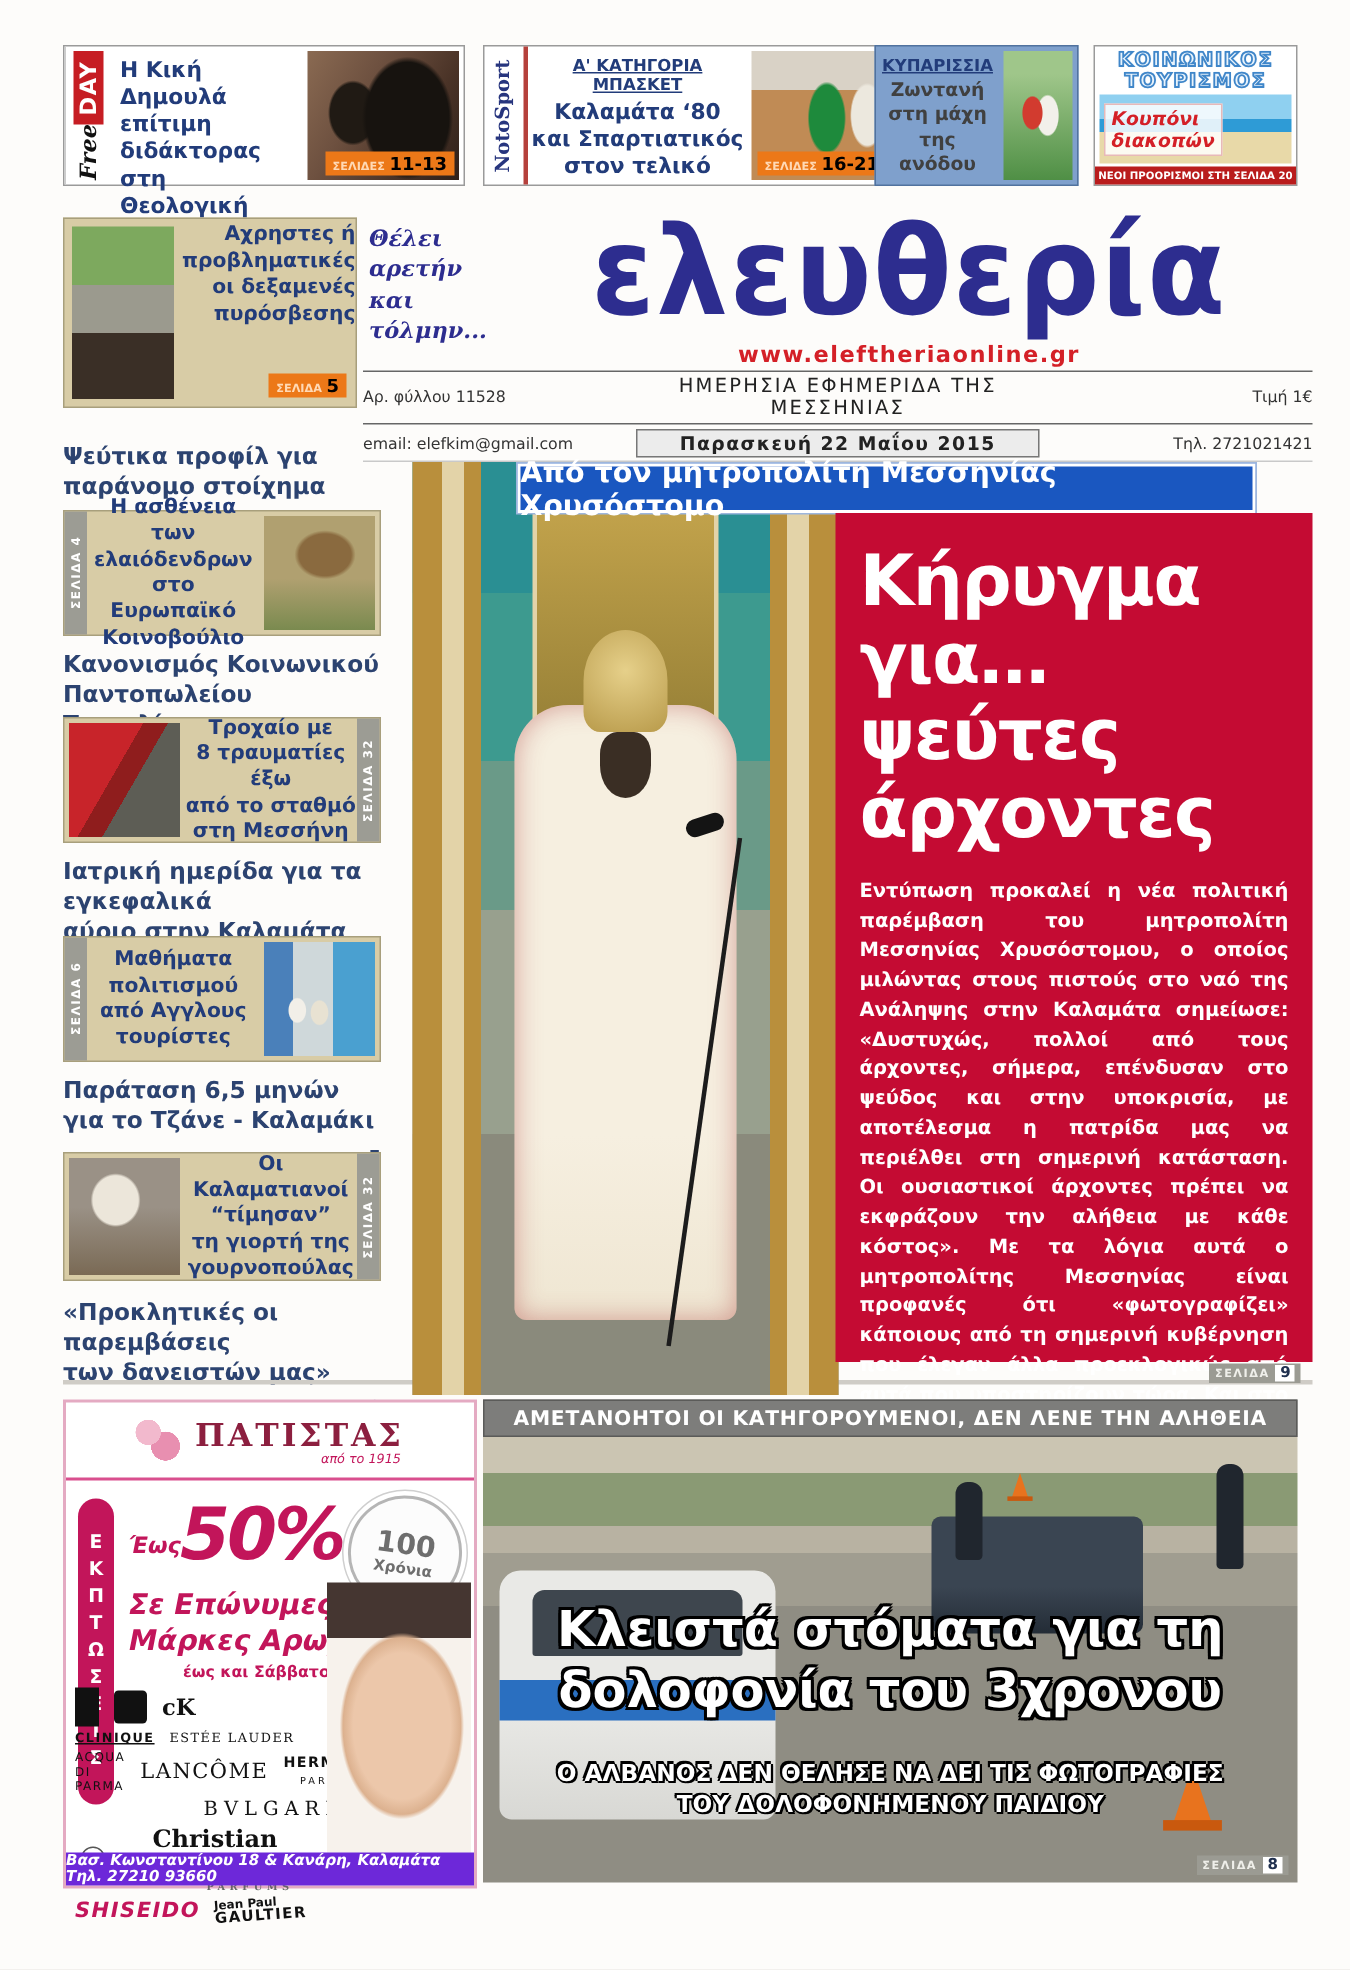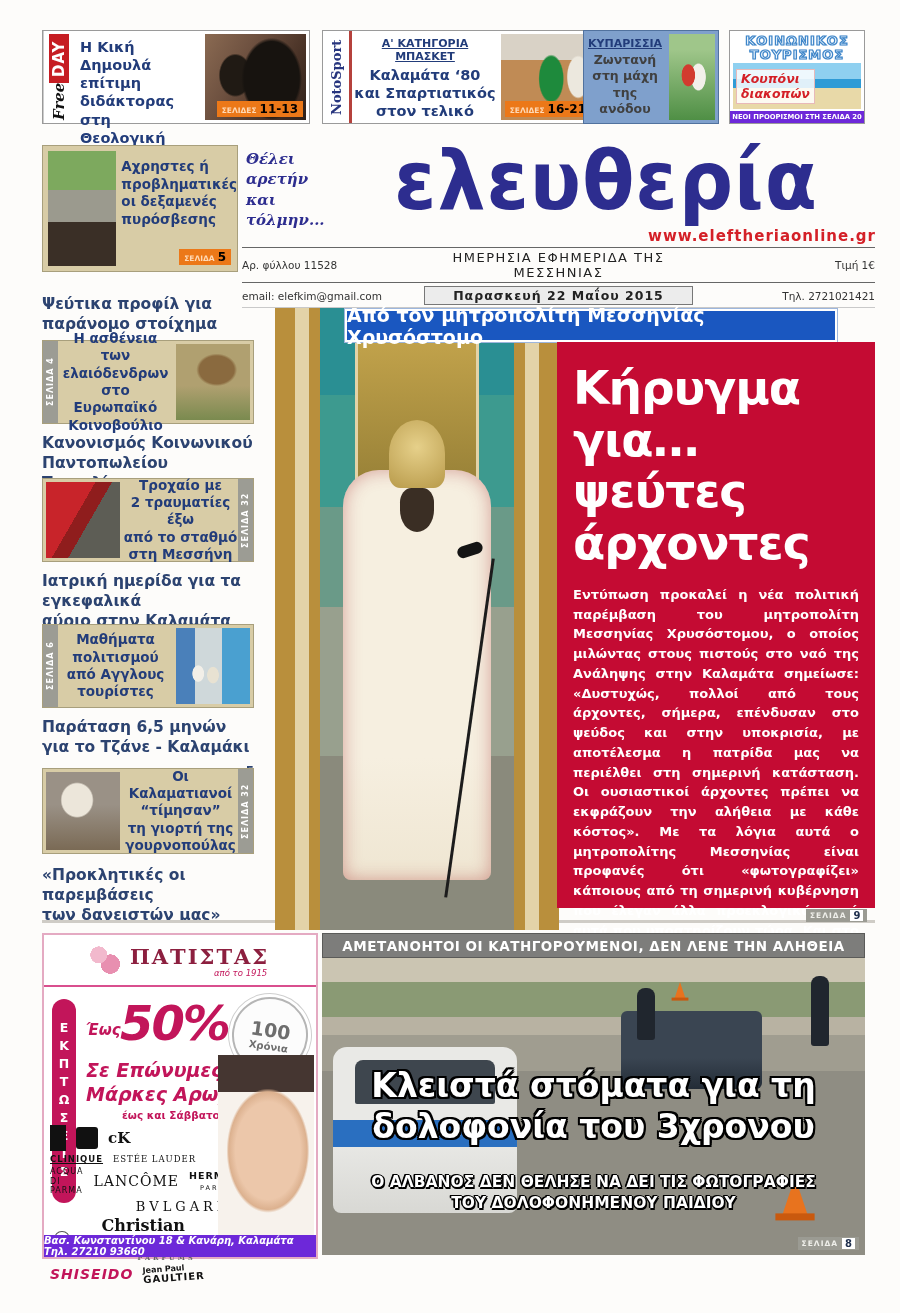"ΝΕΟΙ ΠΡΟΟΡΙΣΜΟΙ ΣΤΗ ΣΕΛΙΔΑ 20" .tour-foot { background: #6d28d9 -> #b91c1c }
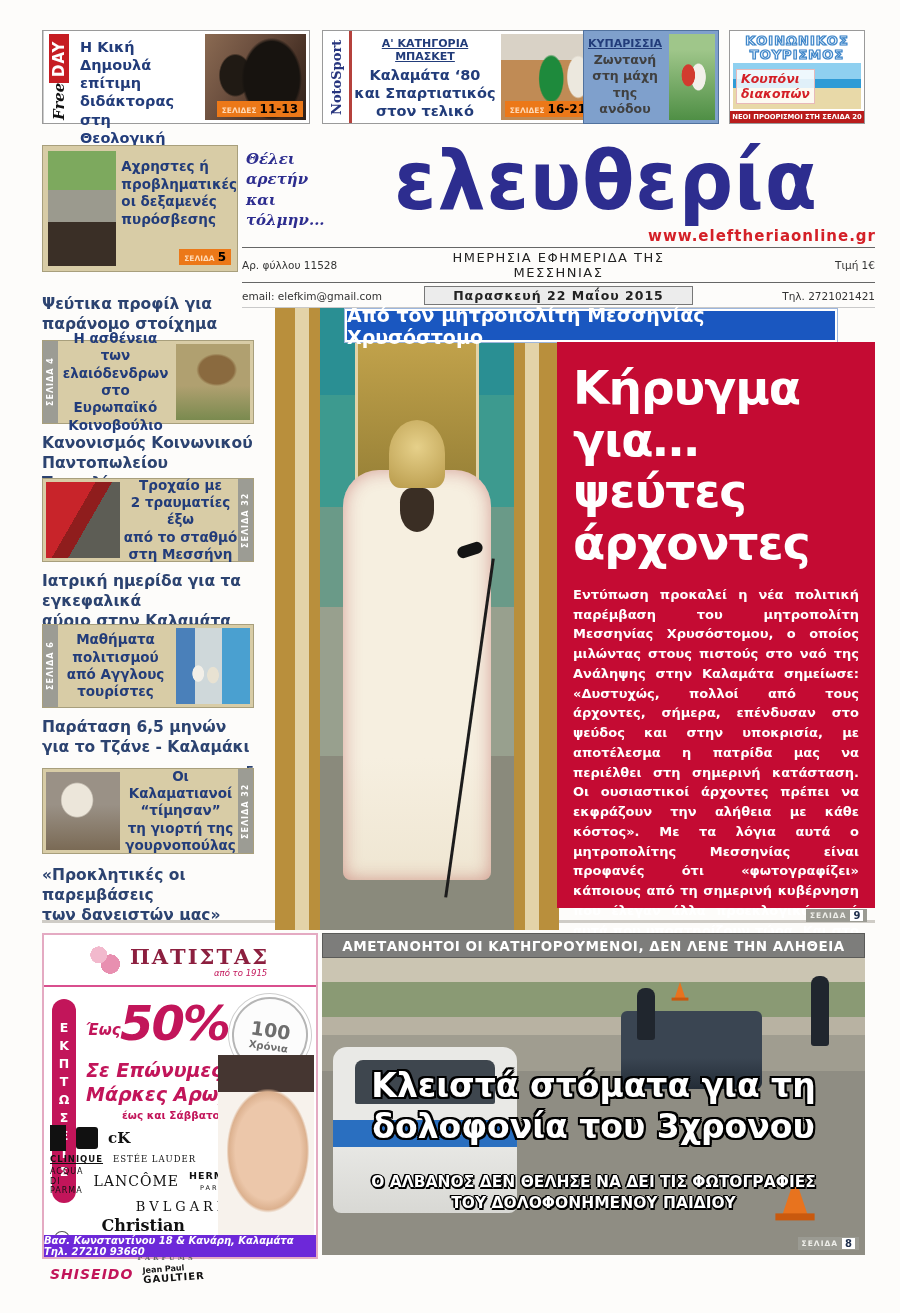"Αχρηστες ή" .promo-text { padding-top: 12px -> 2px; text-align: left -> right }
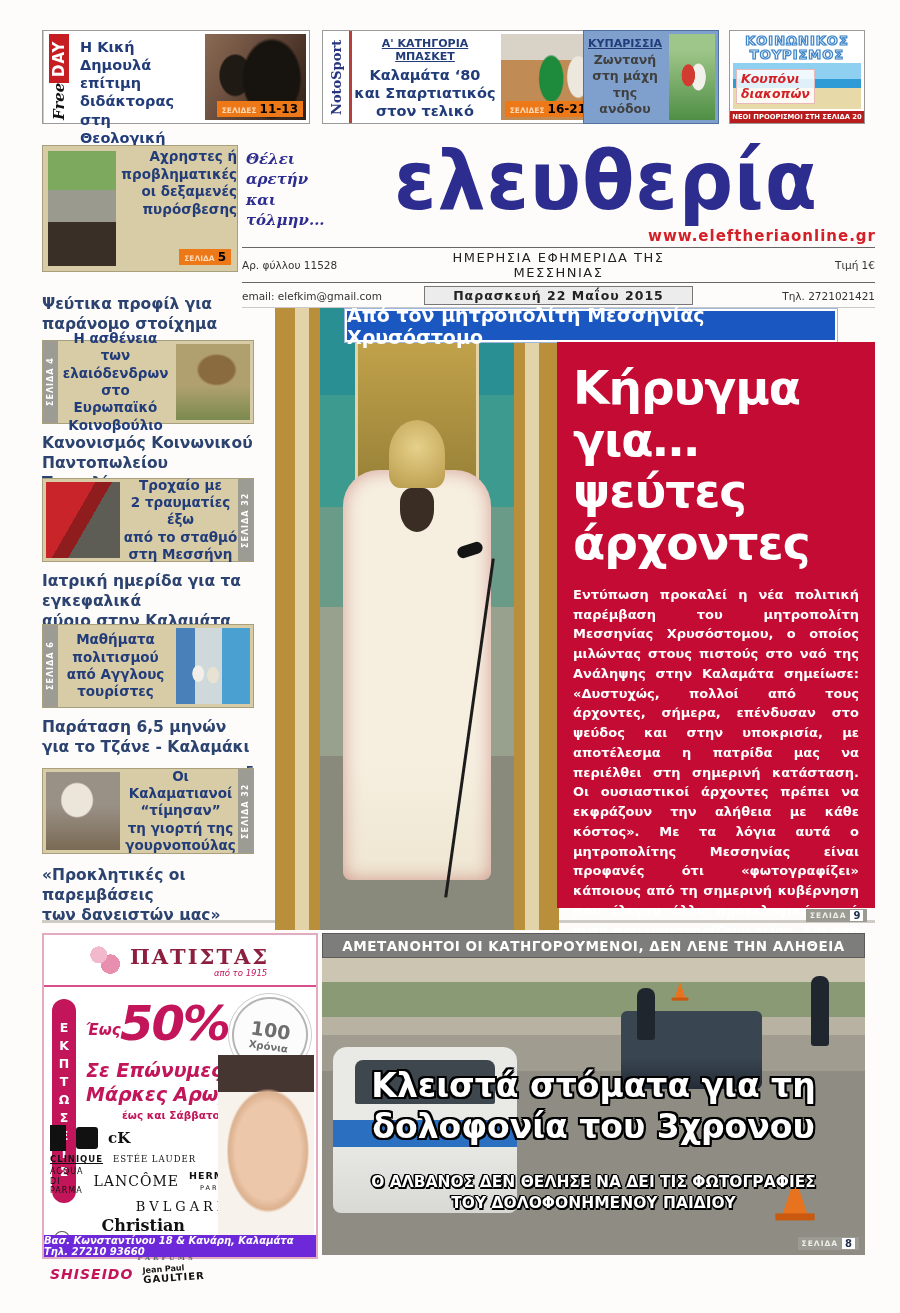"www.eleftheriaonline.gr" .site { text-align: right -> center }
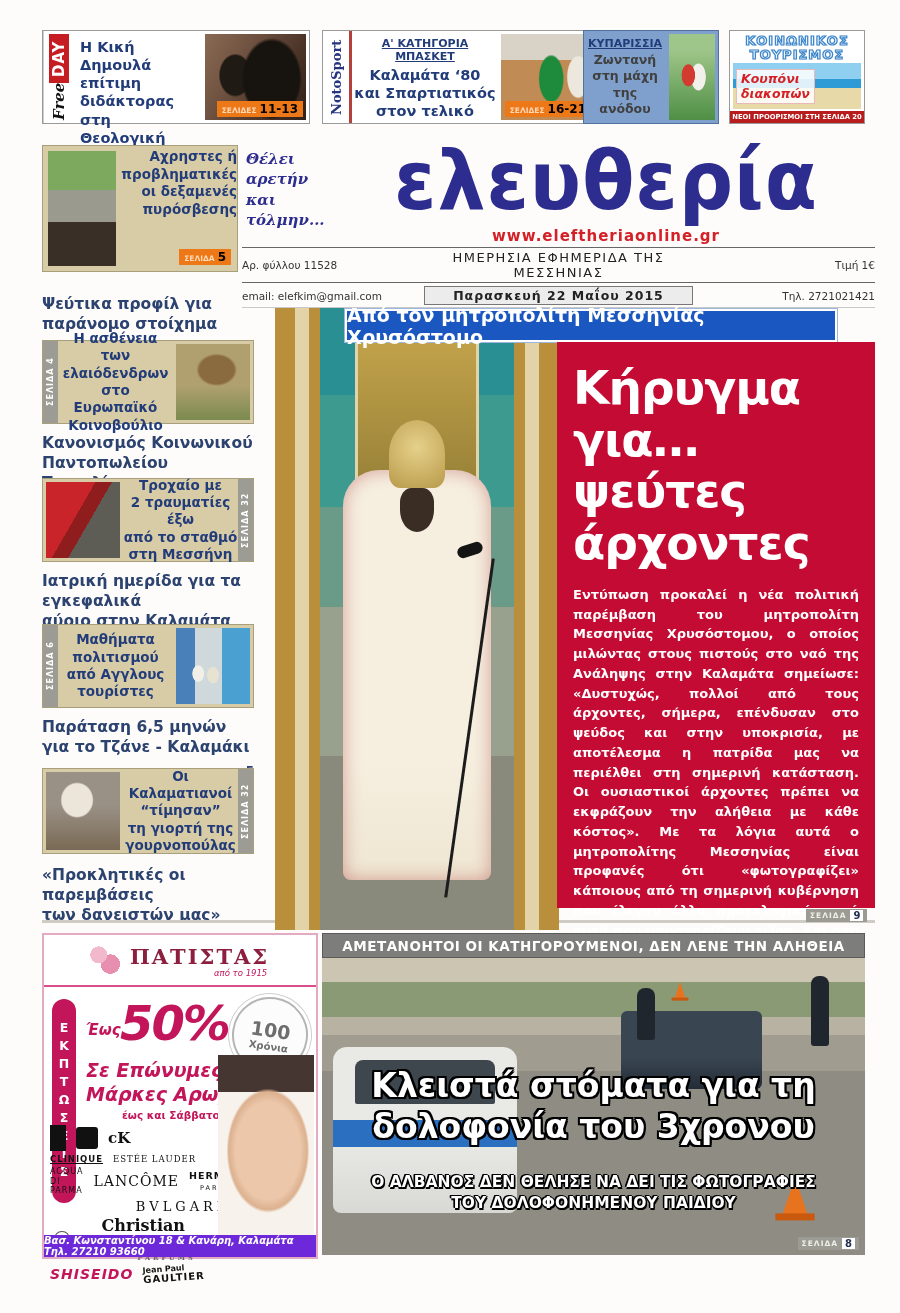"Τροχαίο με" div.tan-text { text: 2 -> 8 }
